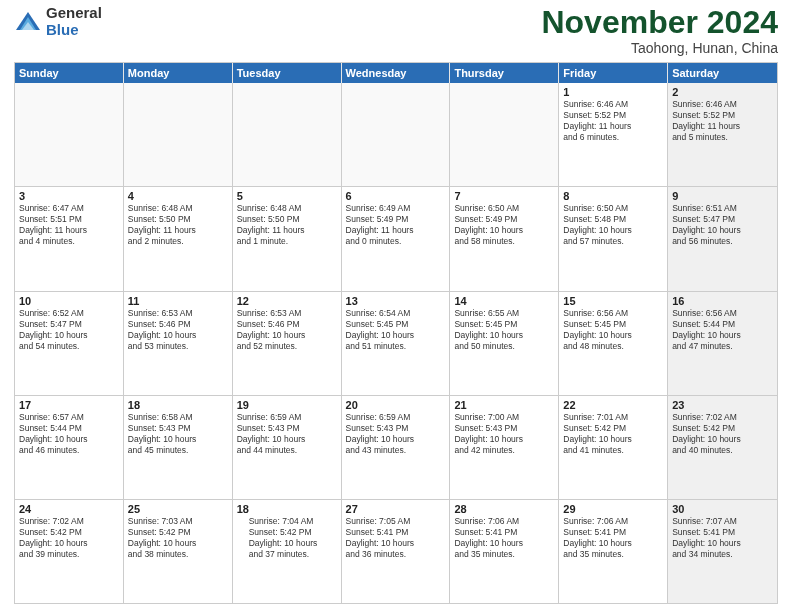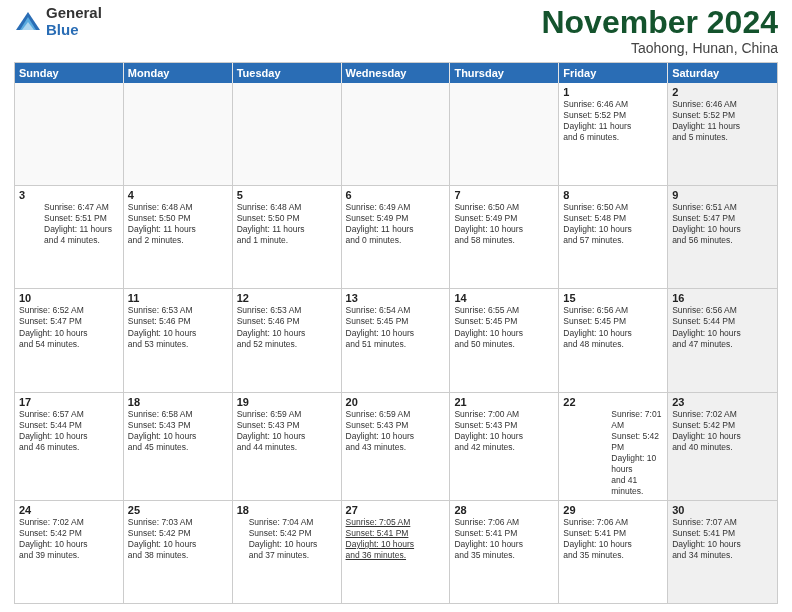"Sunrise: 6:47 AM" div.cell-text { margin-left: 25px -> none }
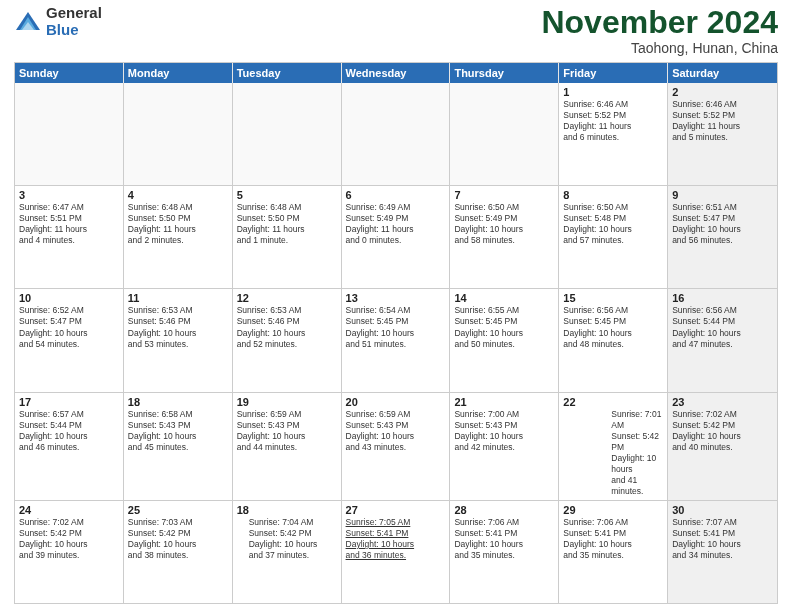"Sunrise: 7:01 AM" div.cell-text { margin-left: 48px -> none }
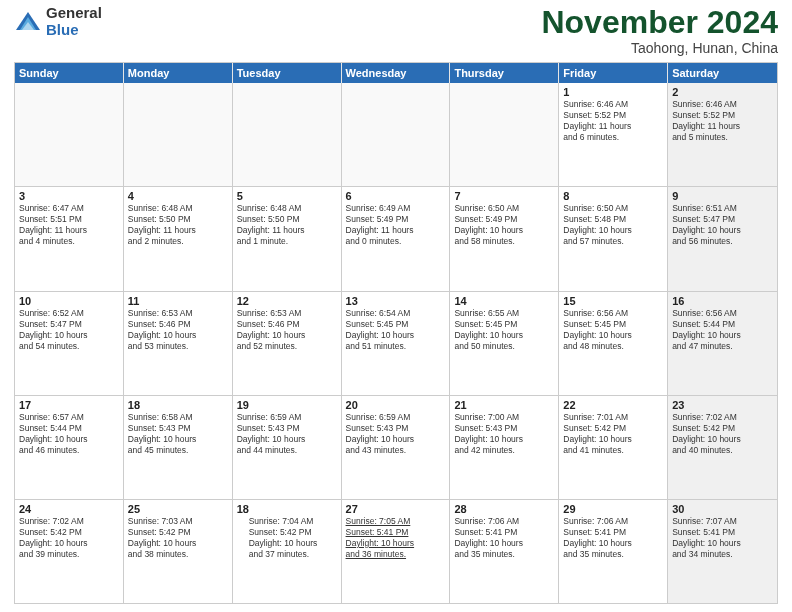"Sunrise: 7:05 AM" div.cell-text { text-decoration: underline -> none }
